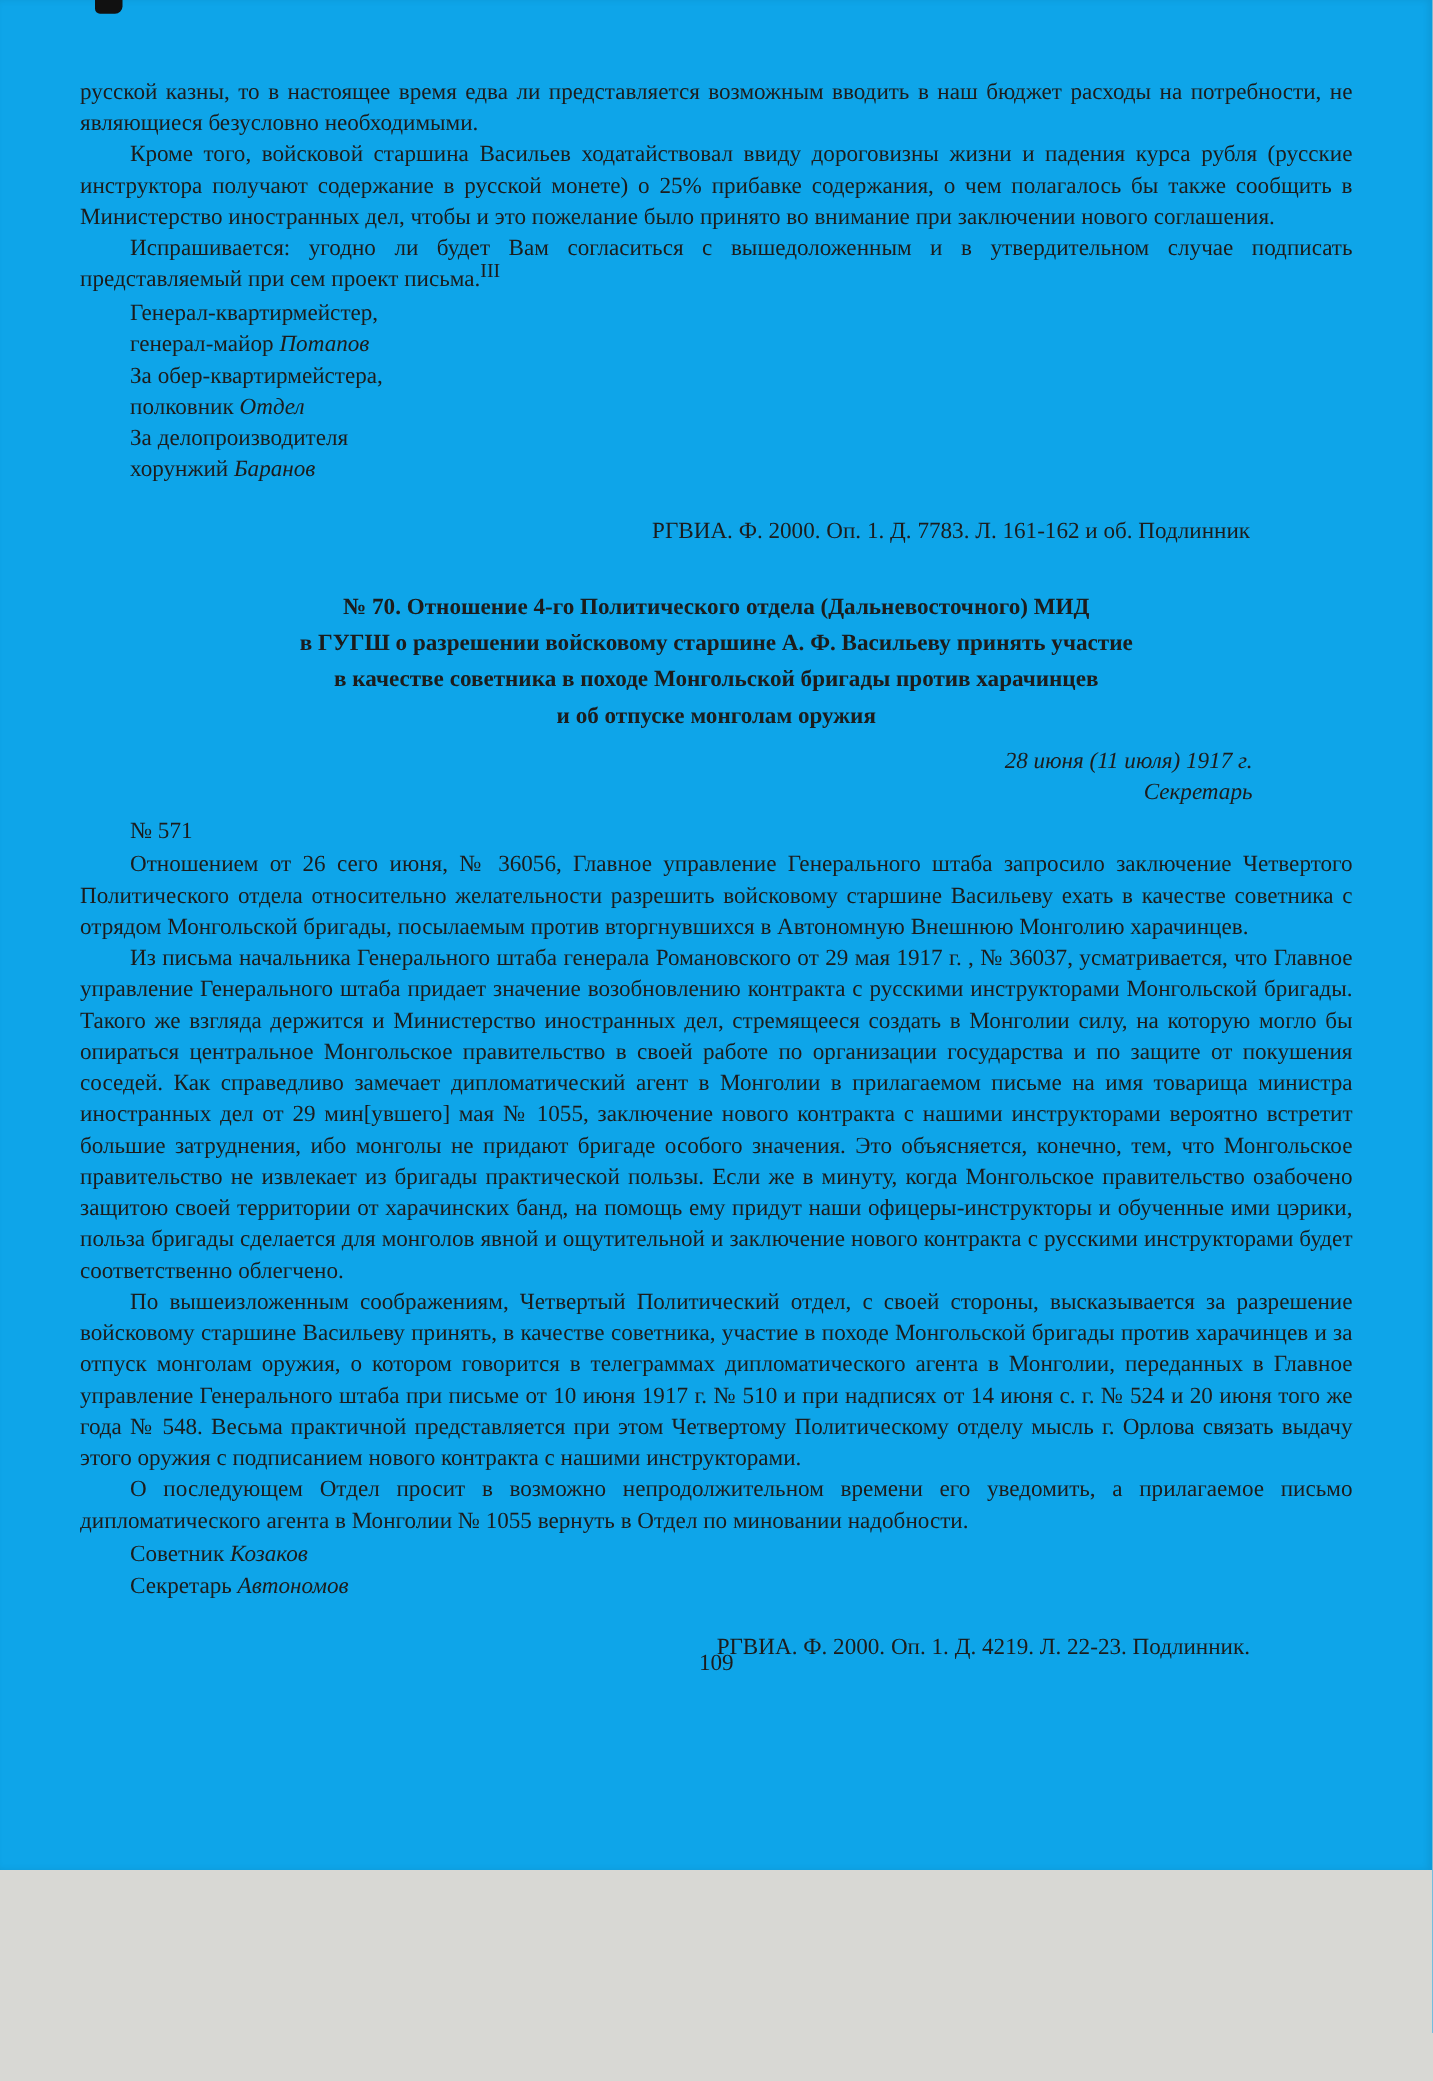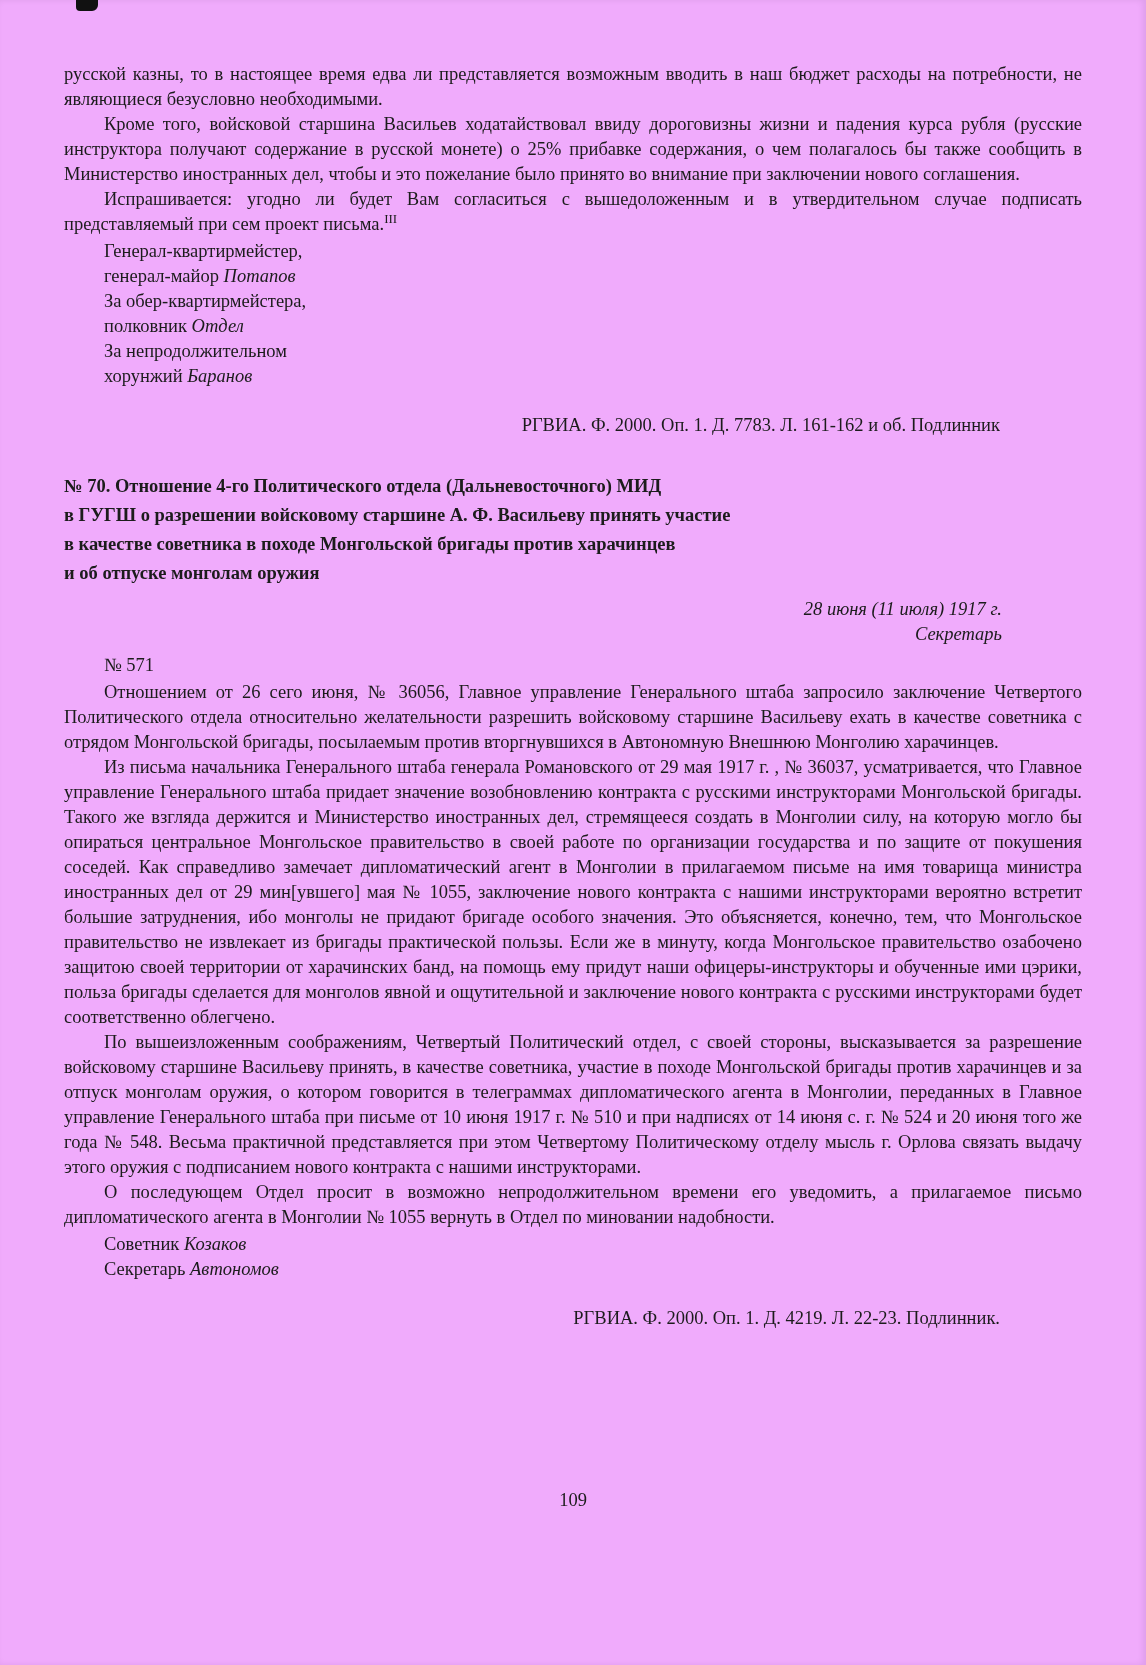"русской казны, то в настоящее" .page { background: #f0abfc -> #0ea5e9; height: 1665px -> 1496px }
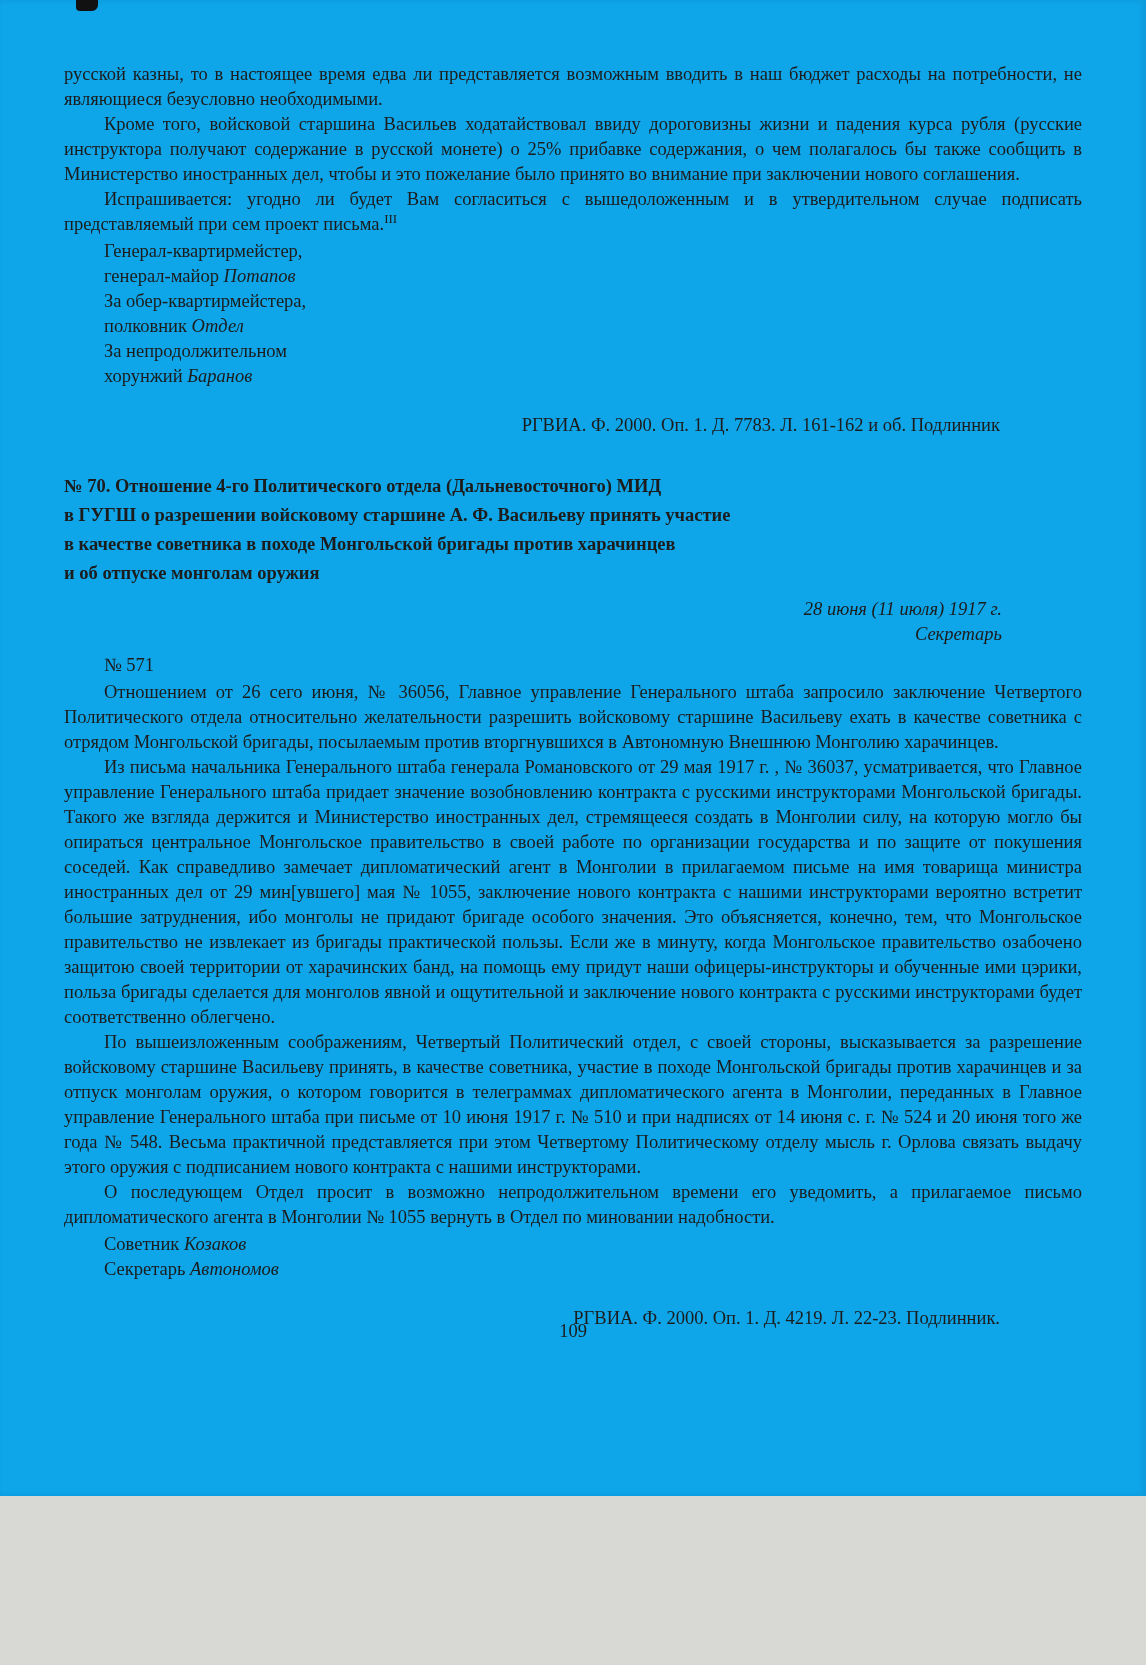"III" sup.fn { font-size: 13px -> 16px }
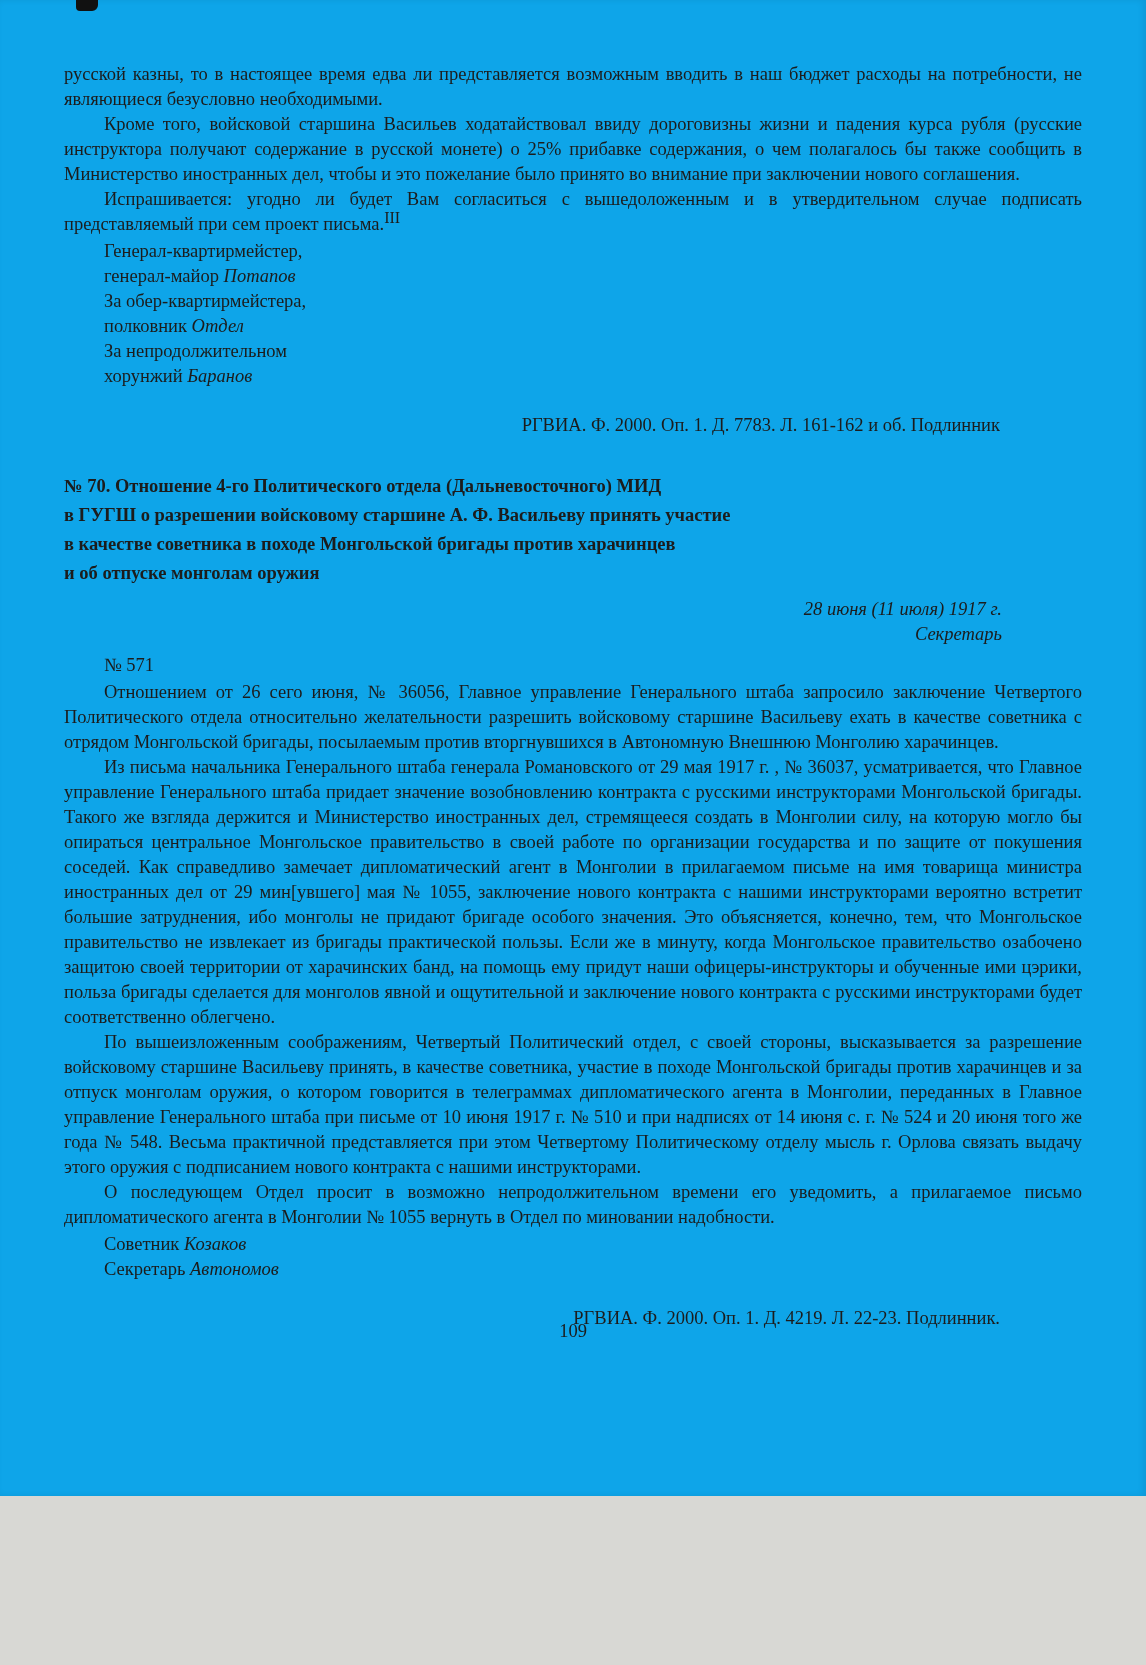"За непродолжительном" span { text: непродолжительном -> делопроизводителя }
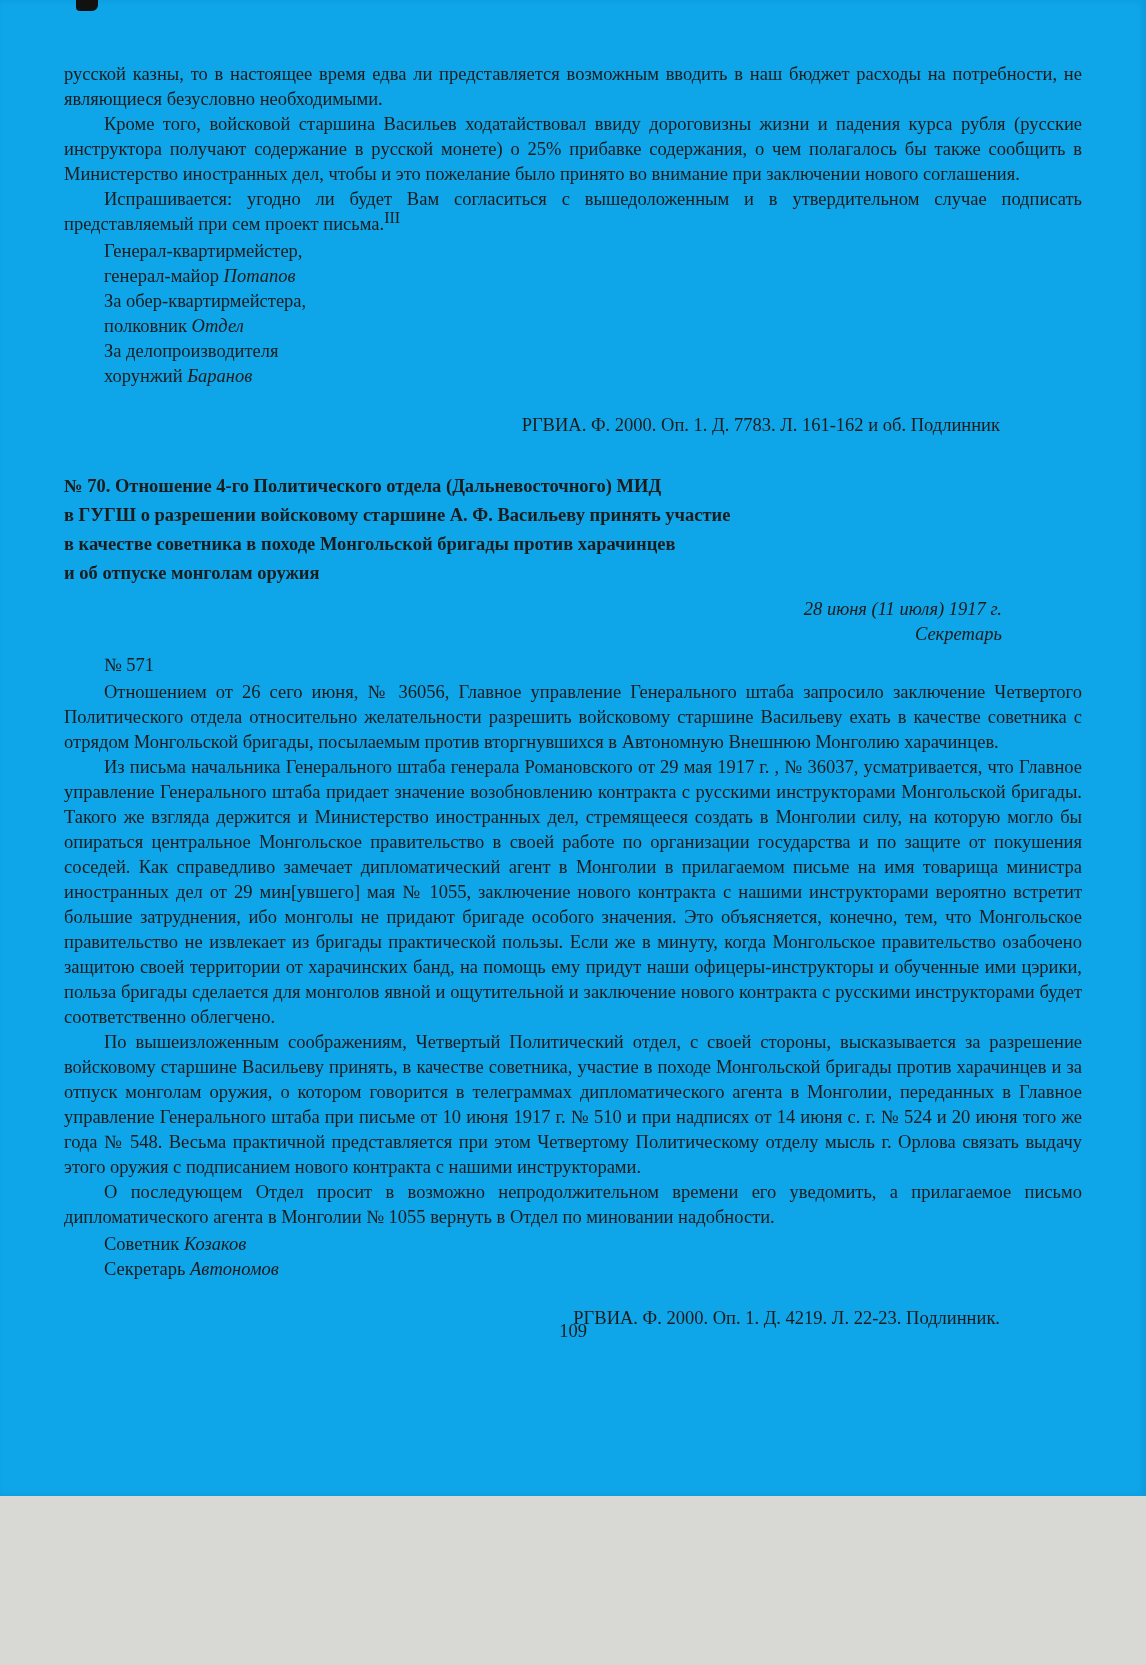"№ 70. Отношение 4-го Политического" .doc-heading { text-align: none -> center }
